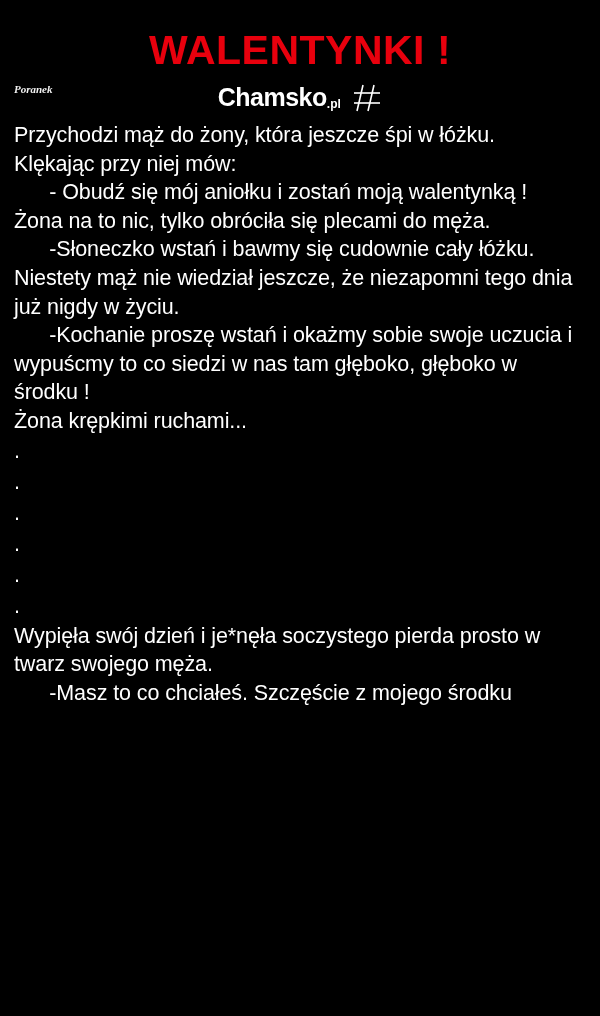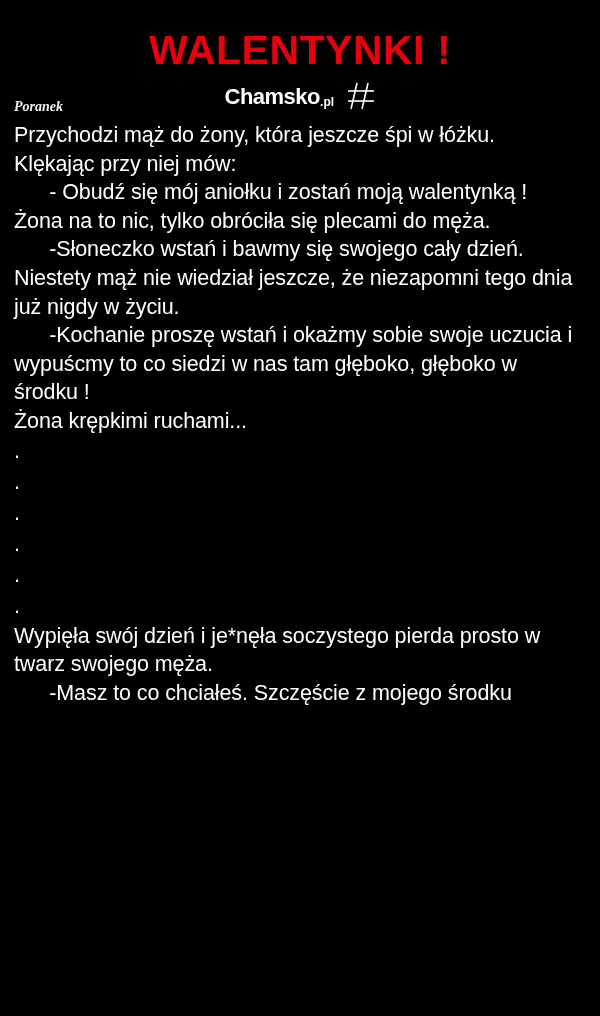"Poranek" .tagline { font-size: 14px -> 11px; top: 16px -> 0 }
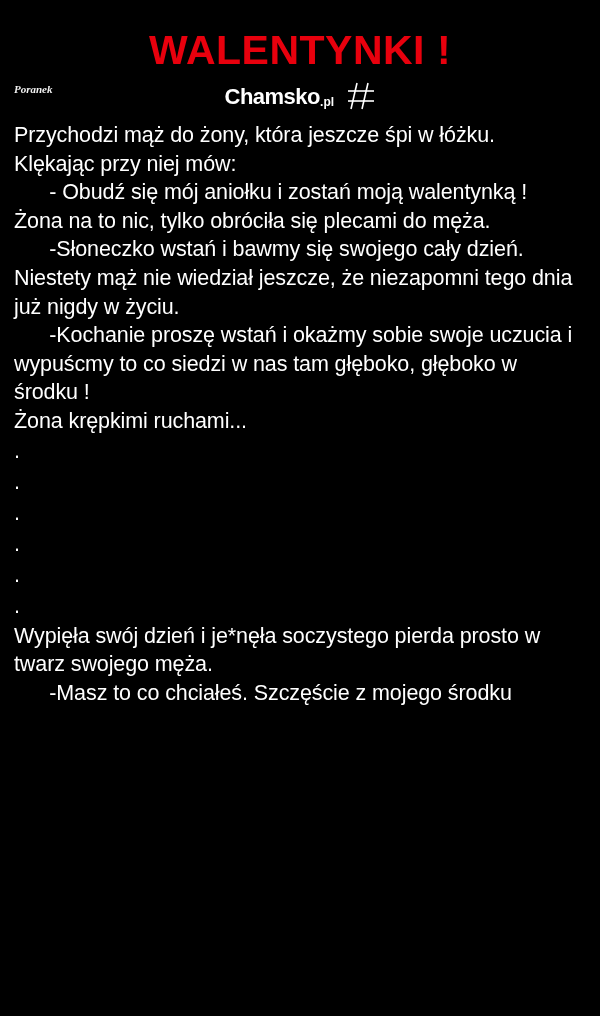"Chamsko" .brand-name { font-size: 22px -> 25px }
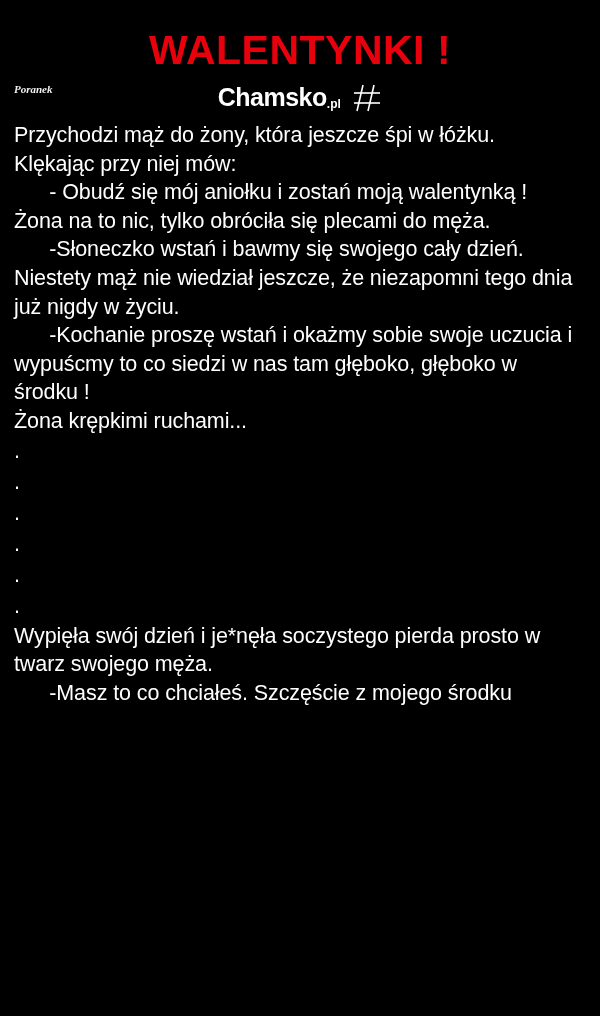"-Słoneczko wstań i bawmy się" p { text: swojego cały dzień -> cudownie cały łóżku }
